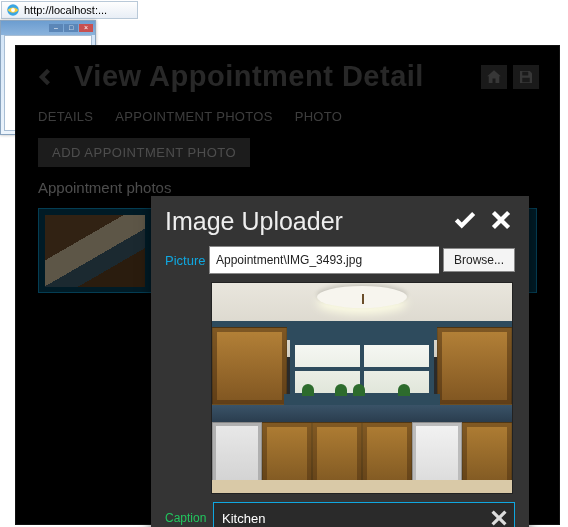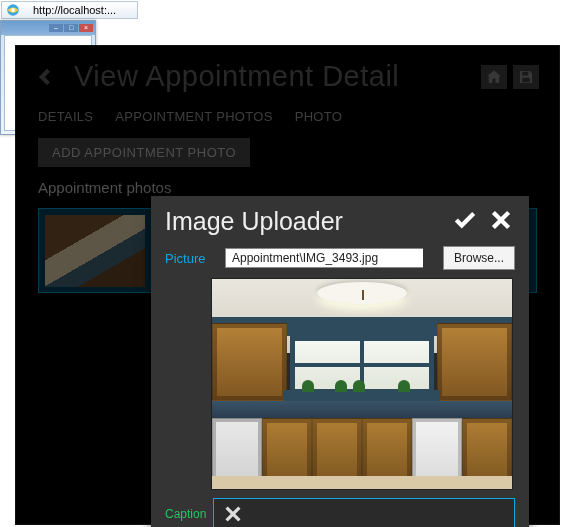"http://localhost:..." .ie-frag { gap: 13px -> 4px }
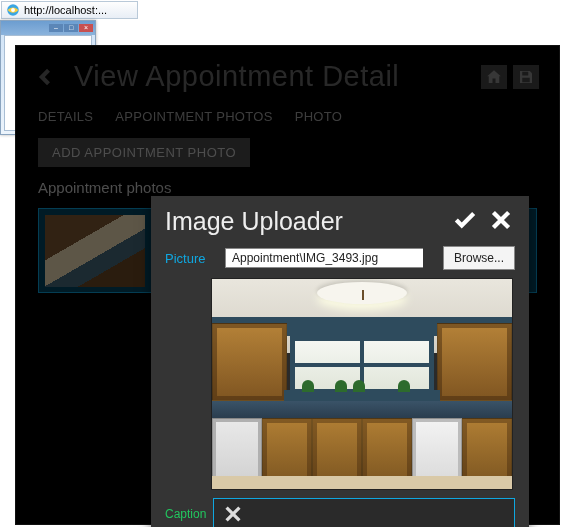"View Appointment Detail" .title { font-weight: 400 -> 700 }
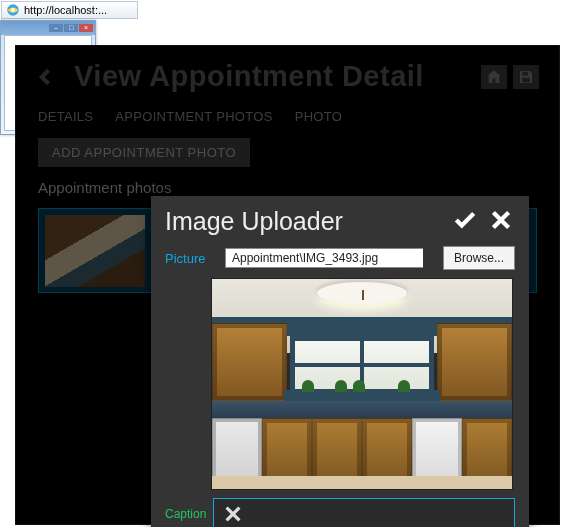"Picture" .row { gap: 20px -> 4px }
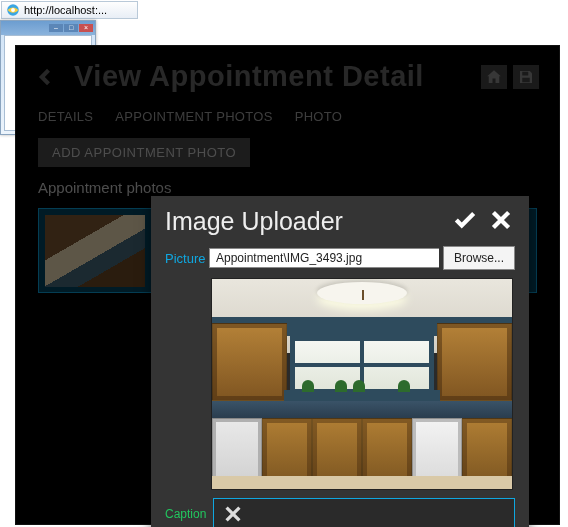"Appointment\IMG_3493.jpg" .path-box { height: 20px -> 28px }
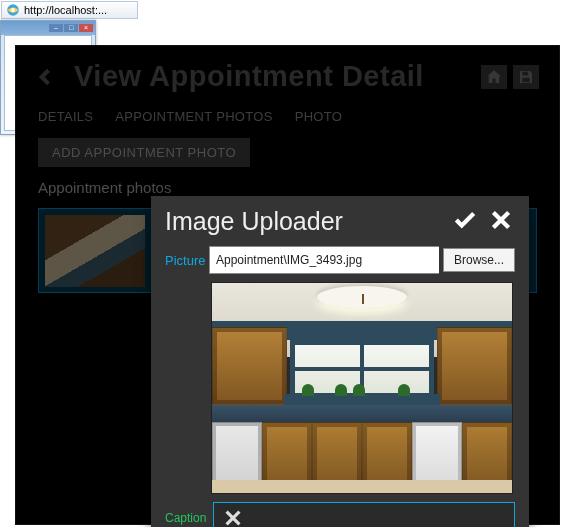"Kitchen" input { html: none -> <input> }
